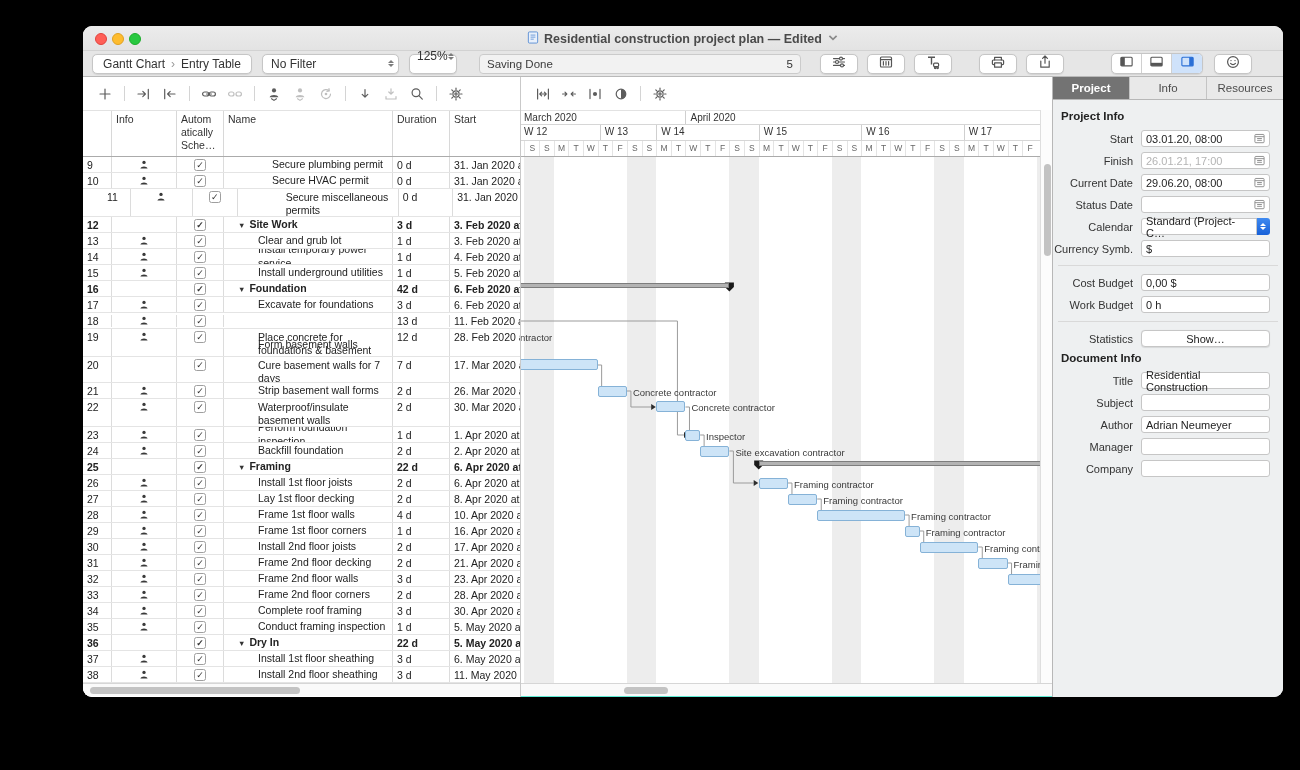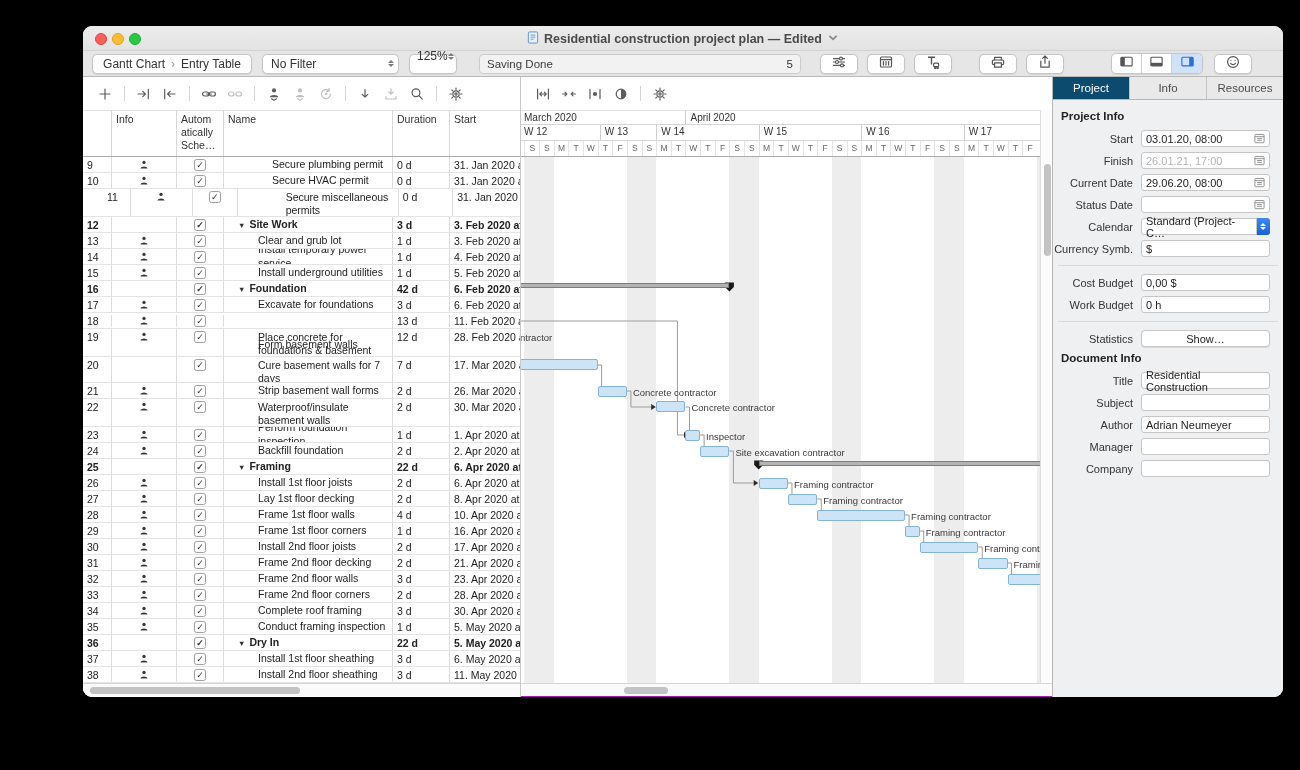"Project" .tab.active { background: #0c4a6e -> #737373; font-weight: normal -> bold }
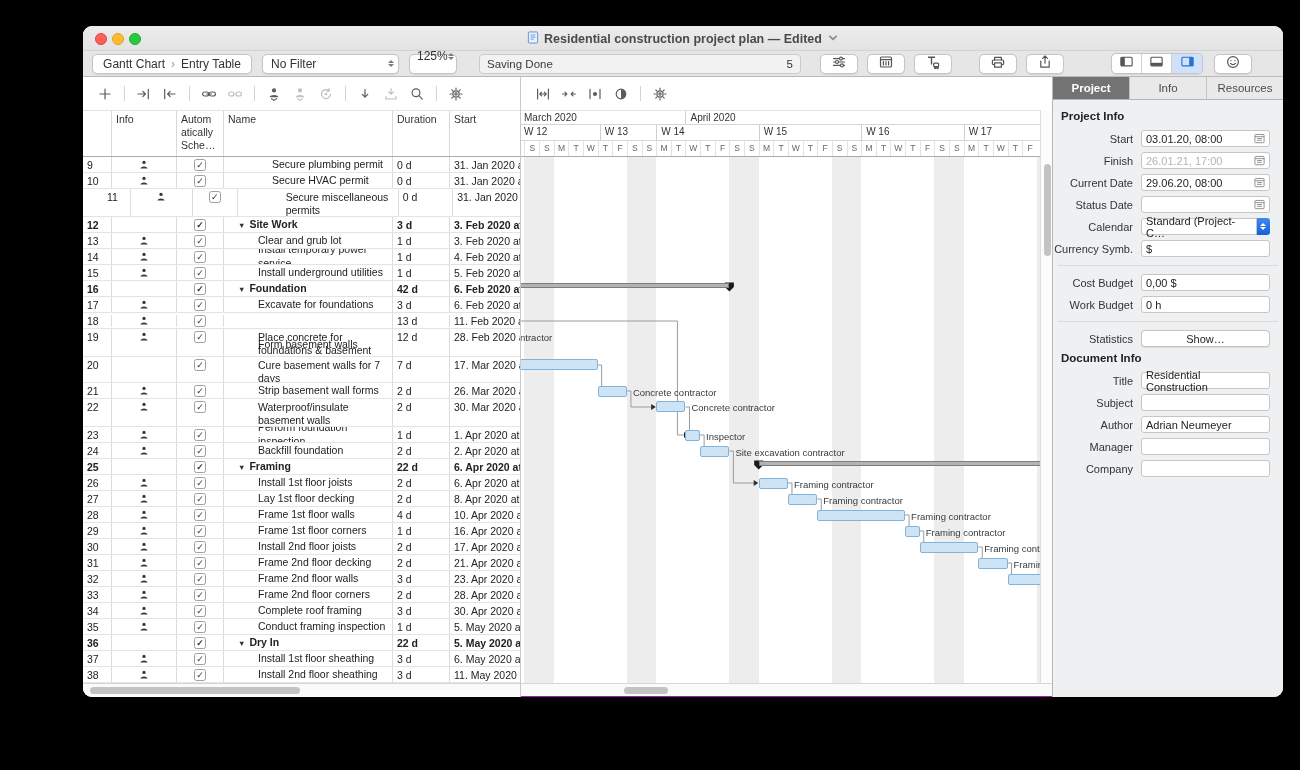"March 2020" .ganttpane { background: #a21caf -> #5eead4 }
